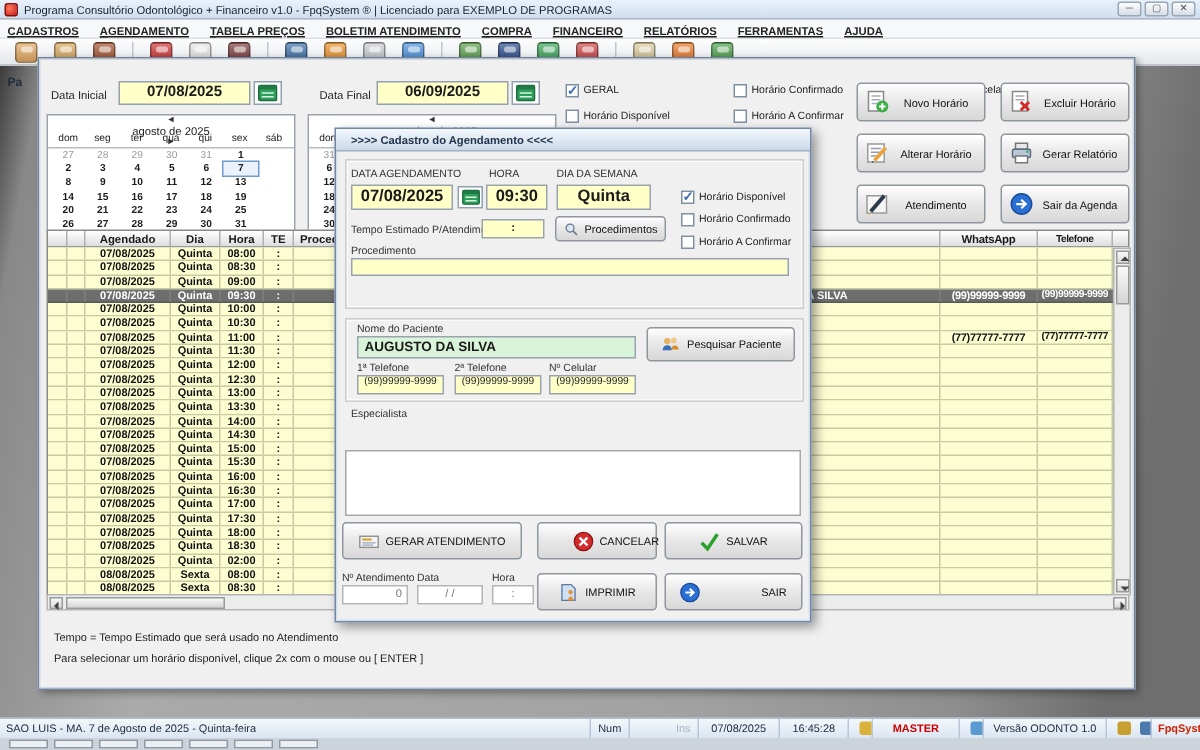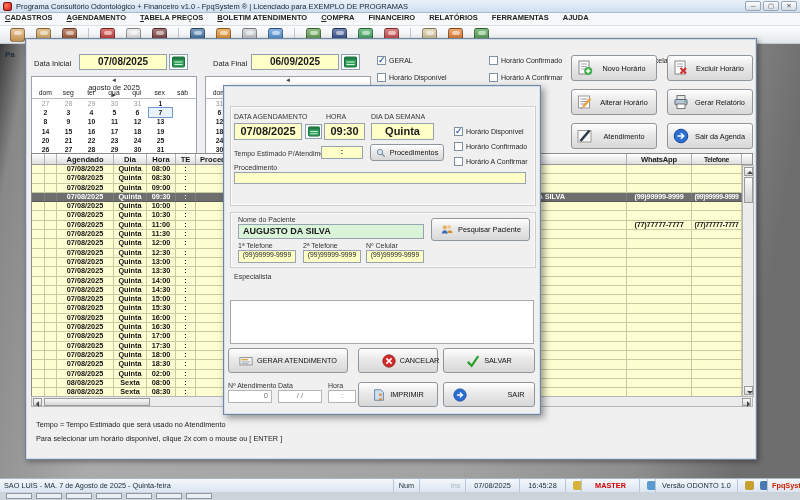"CADASTROS" #menubar { align-items: flex-start -> flex-end; text-decoration: none -> underline }
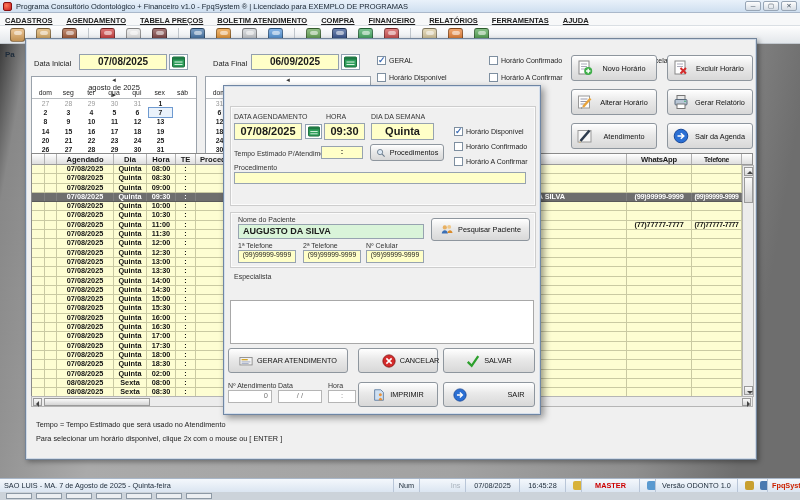">>>> Cadastro do Agendamento <<<<" div.abs { html: none -> <div> <div>&gt;&gt;&gt;&gt; Cadastro do Agendamento &lt;&lt;&lt;&lt;</div> </div> }
